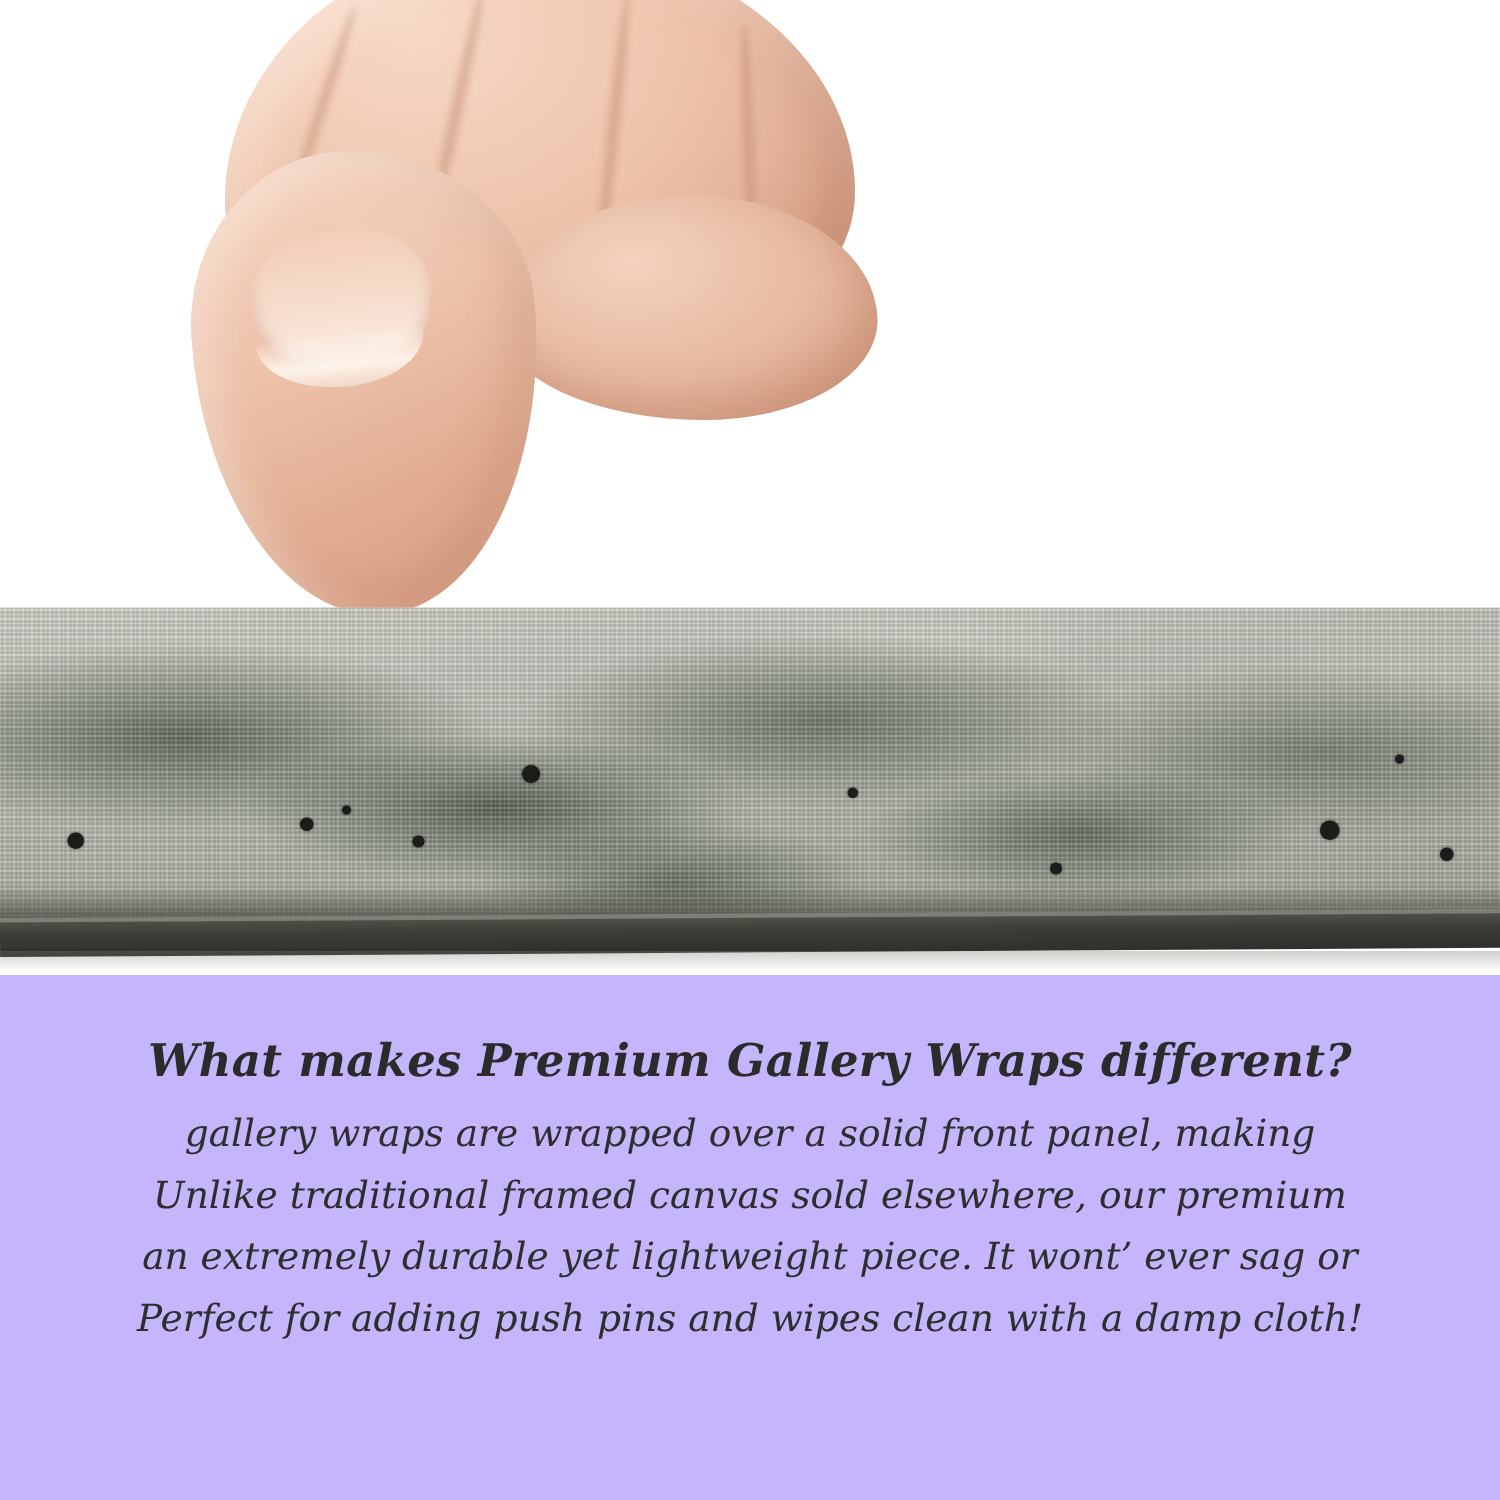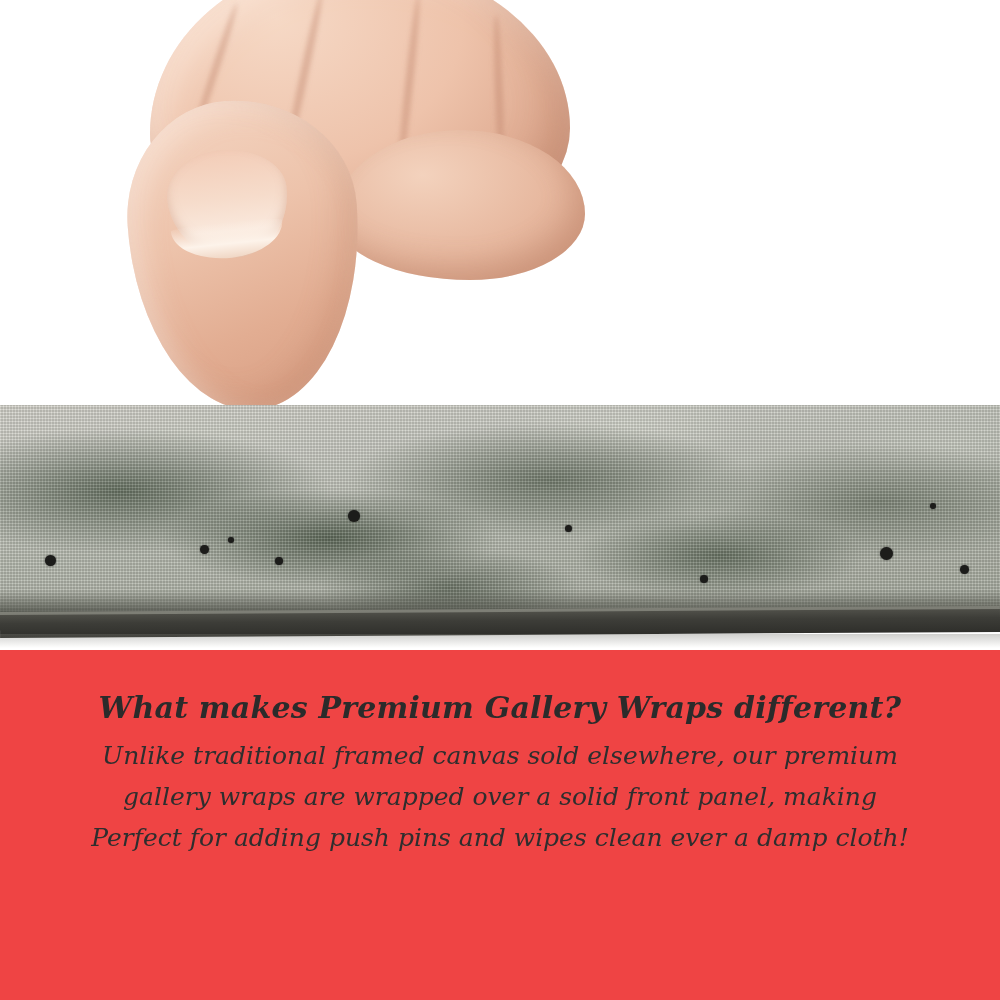"What makes Premium Gallery Wraps" .page { background: #ef4444 -> #c4b5fd }
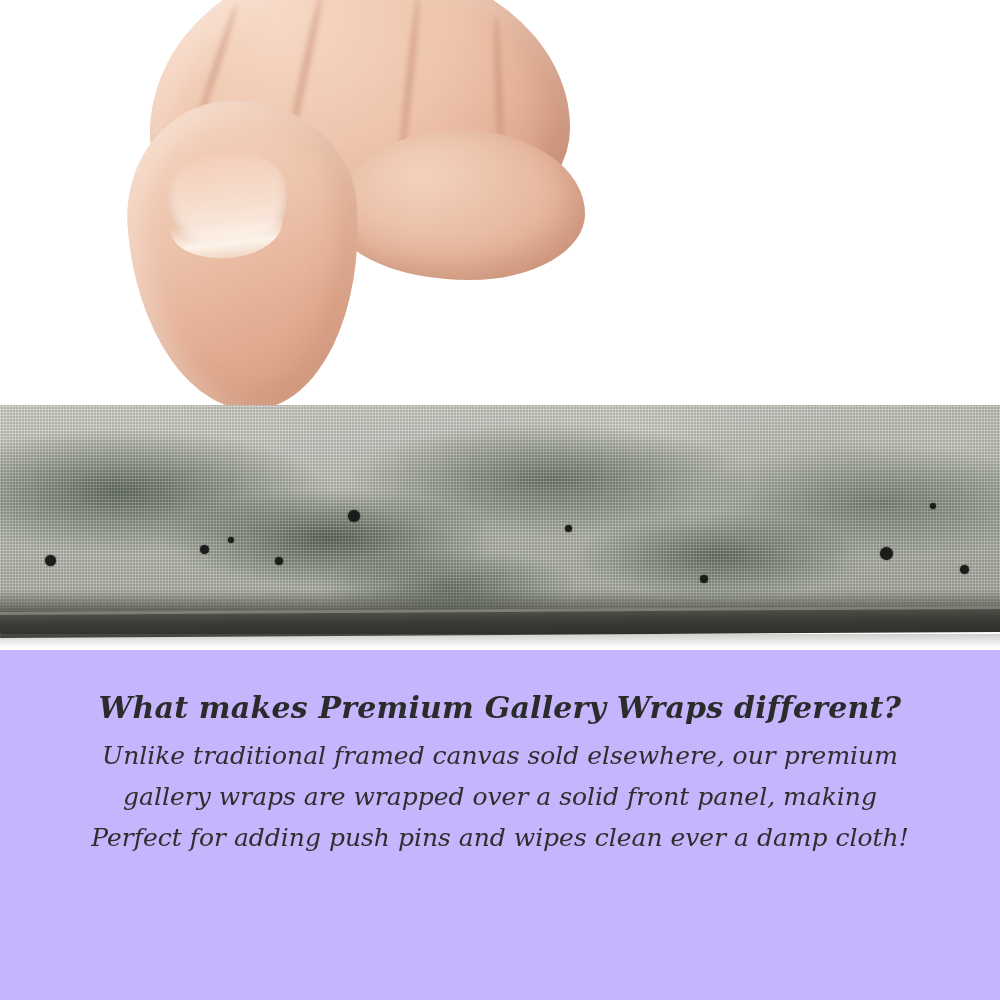"Unlike traditional framed canvas sold" p { order: before "gallery wraps are wrapped over" -> after "gallery wraps are wrapped over" }
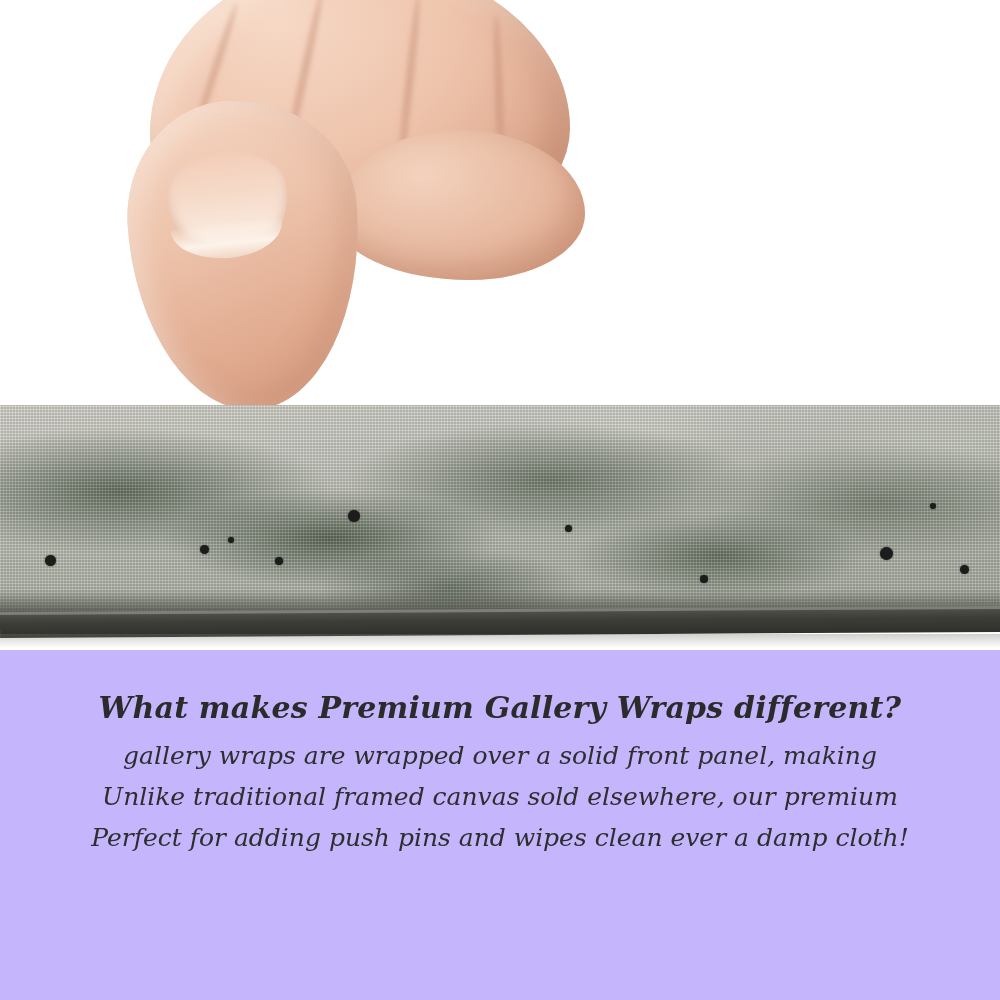"an extremely durable yet lightweight" p { html: none -> <p>an extremely durable yet lightweight piece. It wont’ ever sag or</p> }
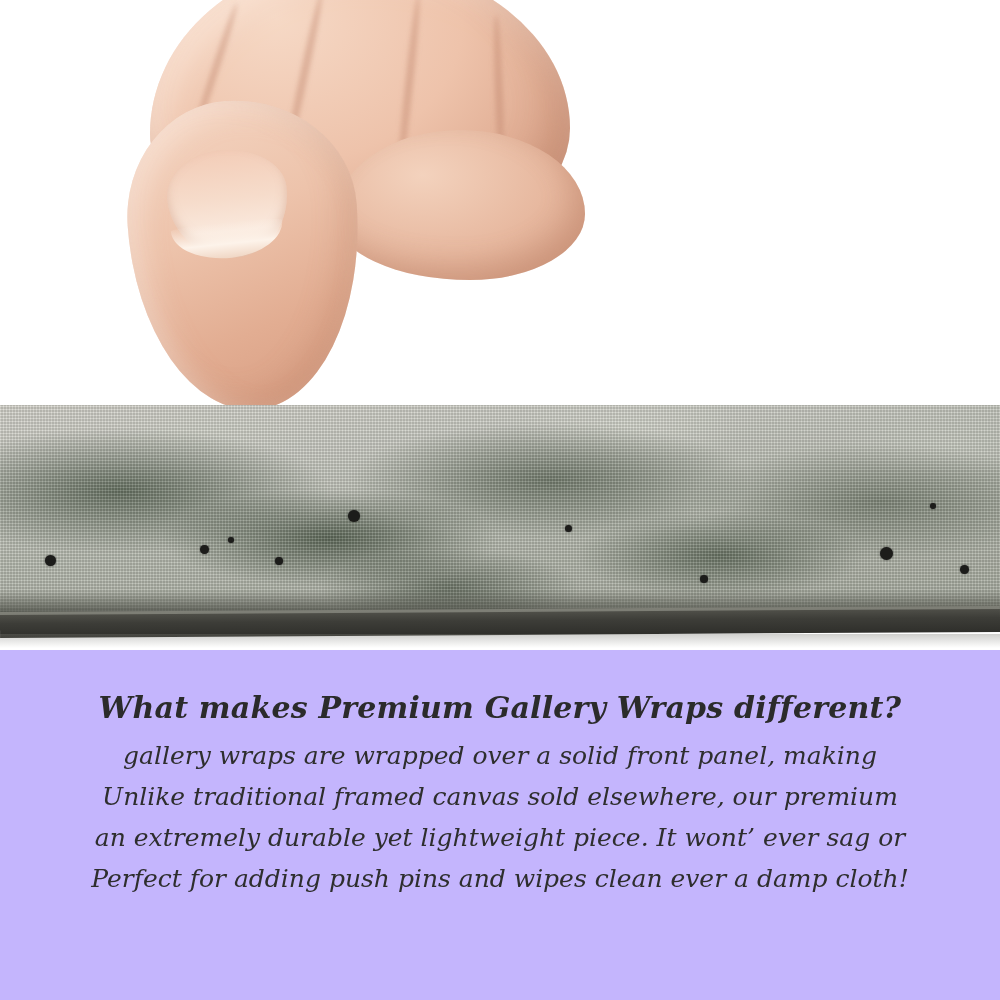"Perfect for adding push pins" p { text: ever -> with }
